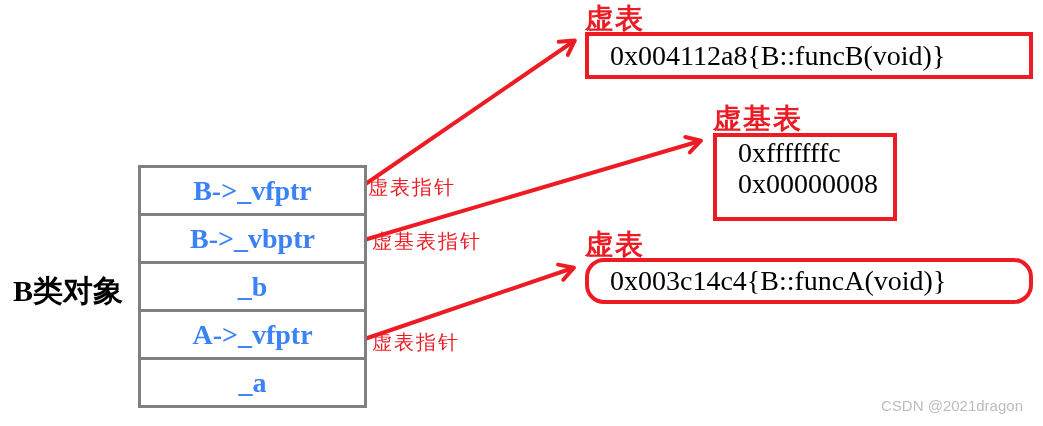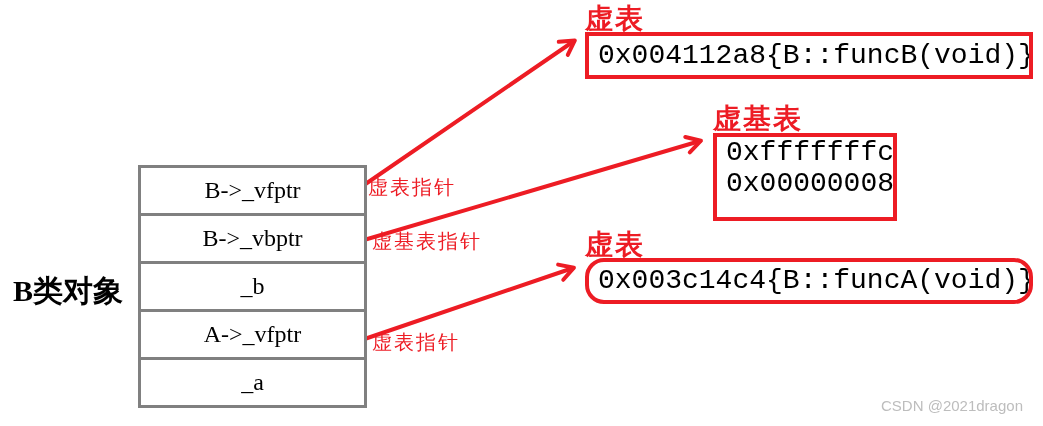"0x004112a8{B::funcB(void)}" .vt-box { font-family: Liberation Mono, monospace -> Liberation Serif, serif; padding-left: 9px -> 21px }
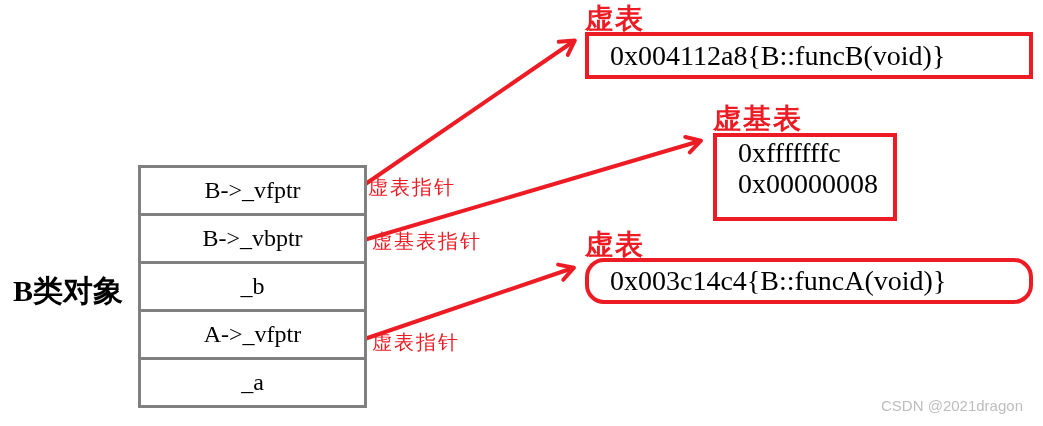"B->_vfptr" .cell { color: #000000 -> #3b82f6; font-size: 24px -> 28px; font-weight: normal -> bold }
